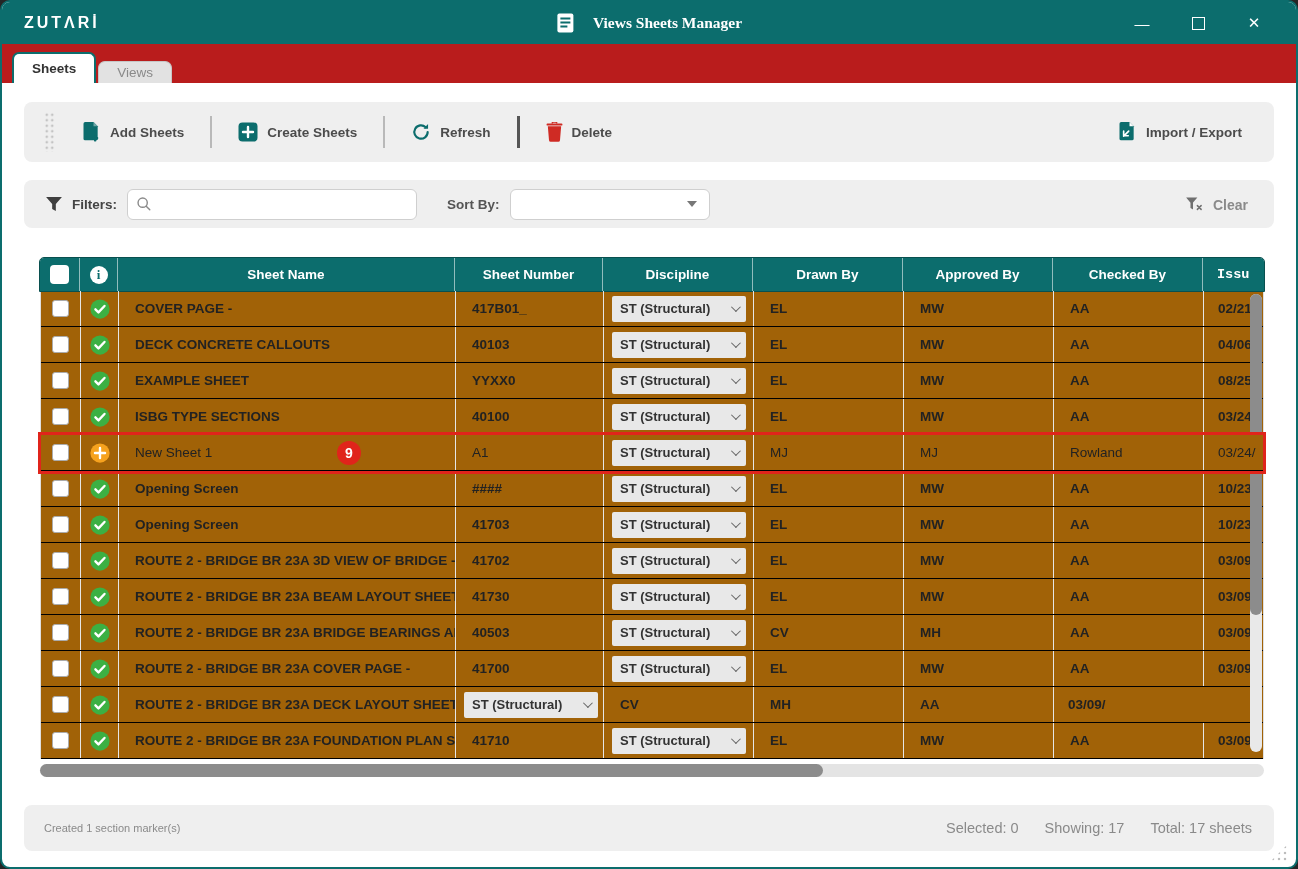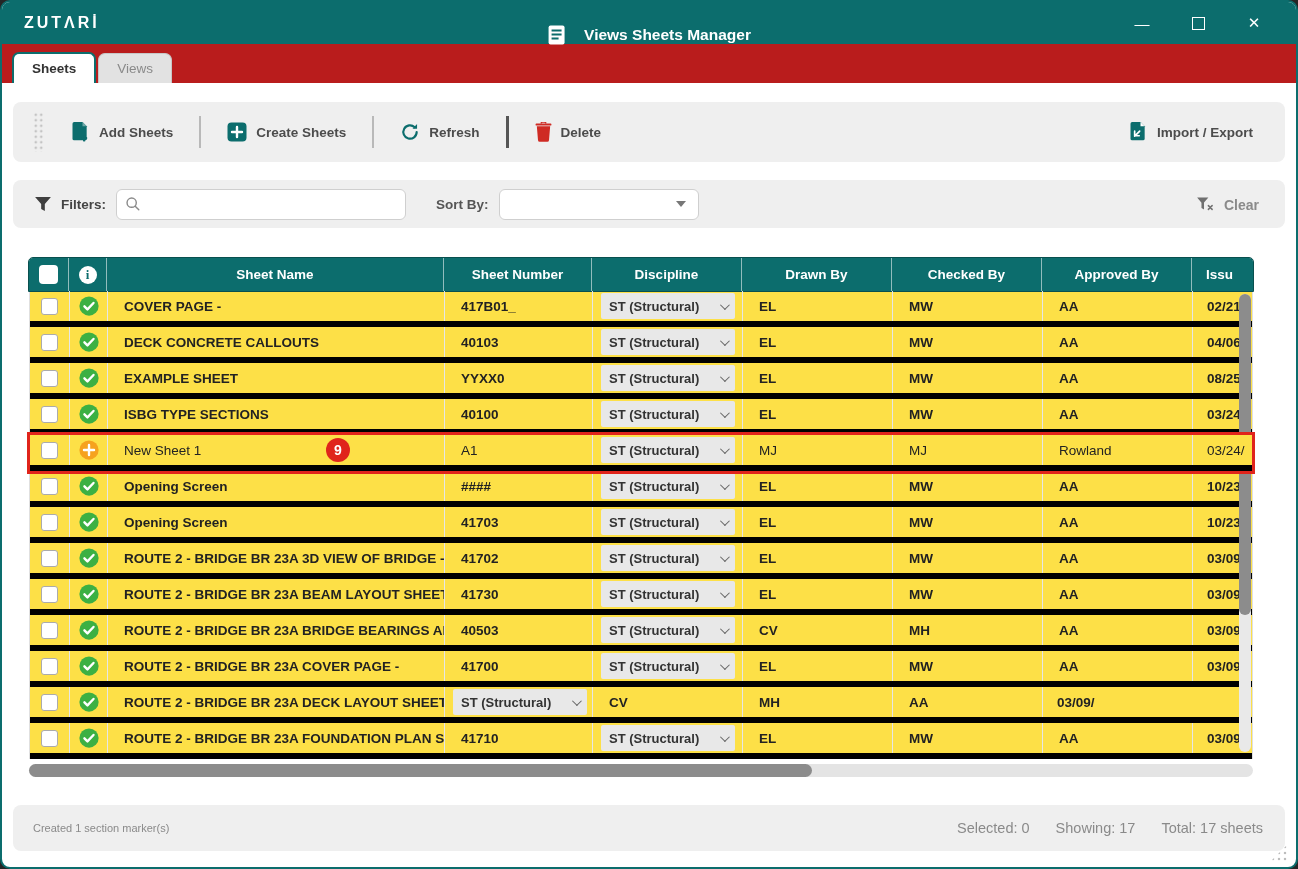"Views Sheets Manager" .title-center { font-family: none -> Liberation Serif, serif; top: 12px -> 0 }
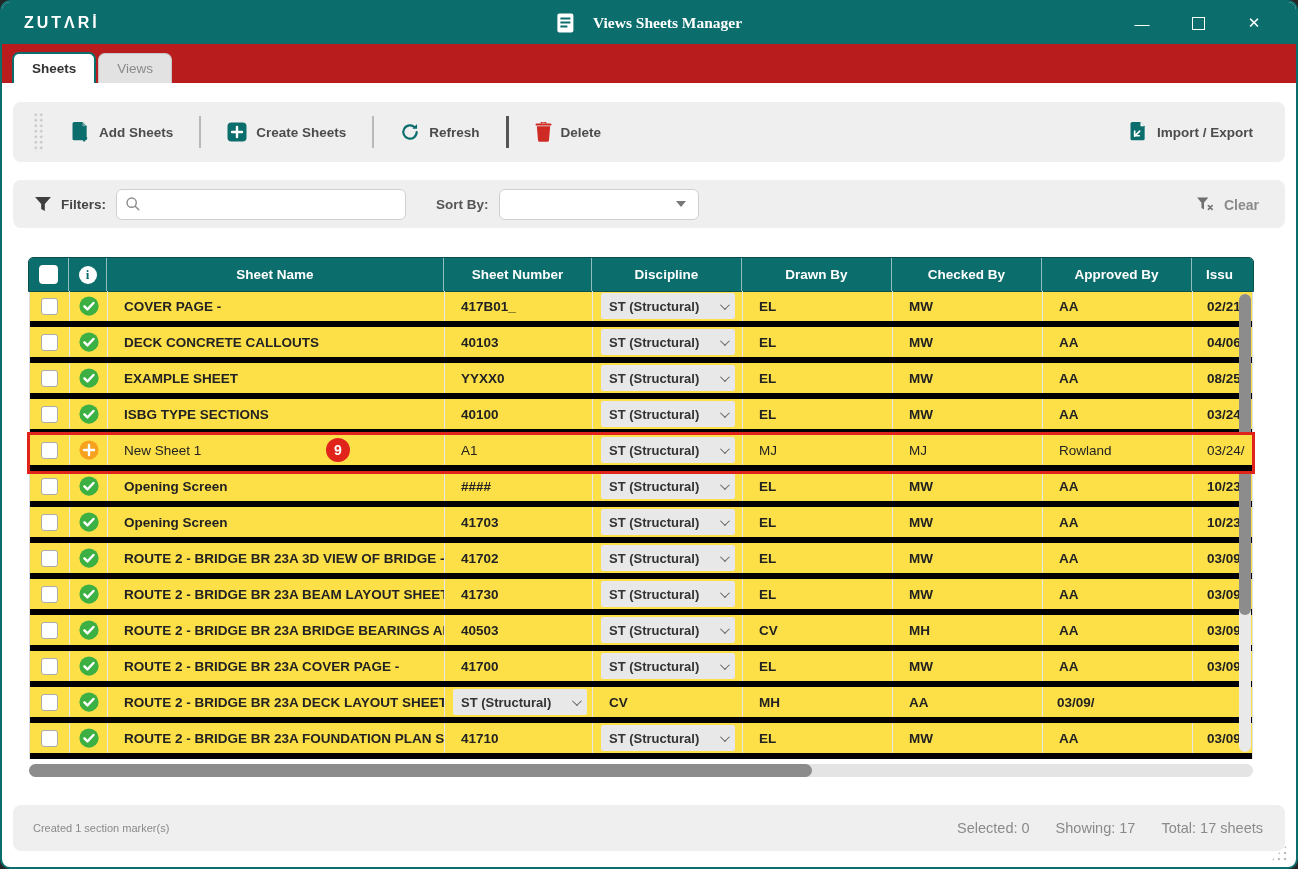"Views" .tab { height: 30px -> 22px }
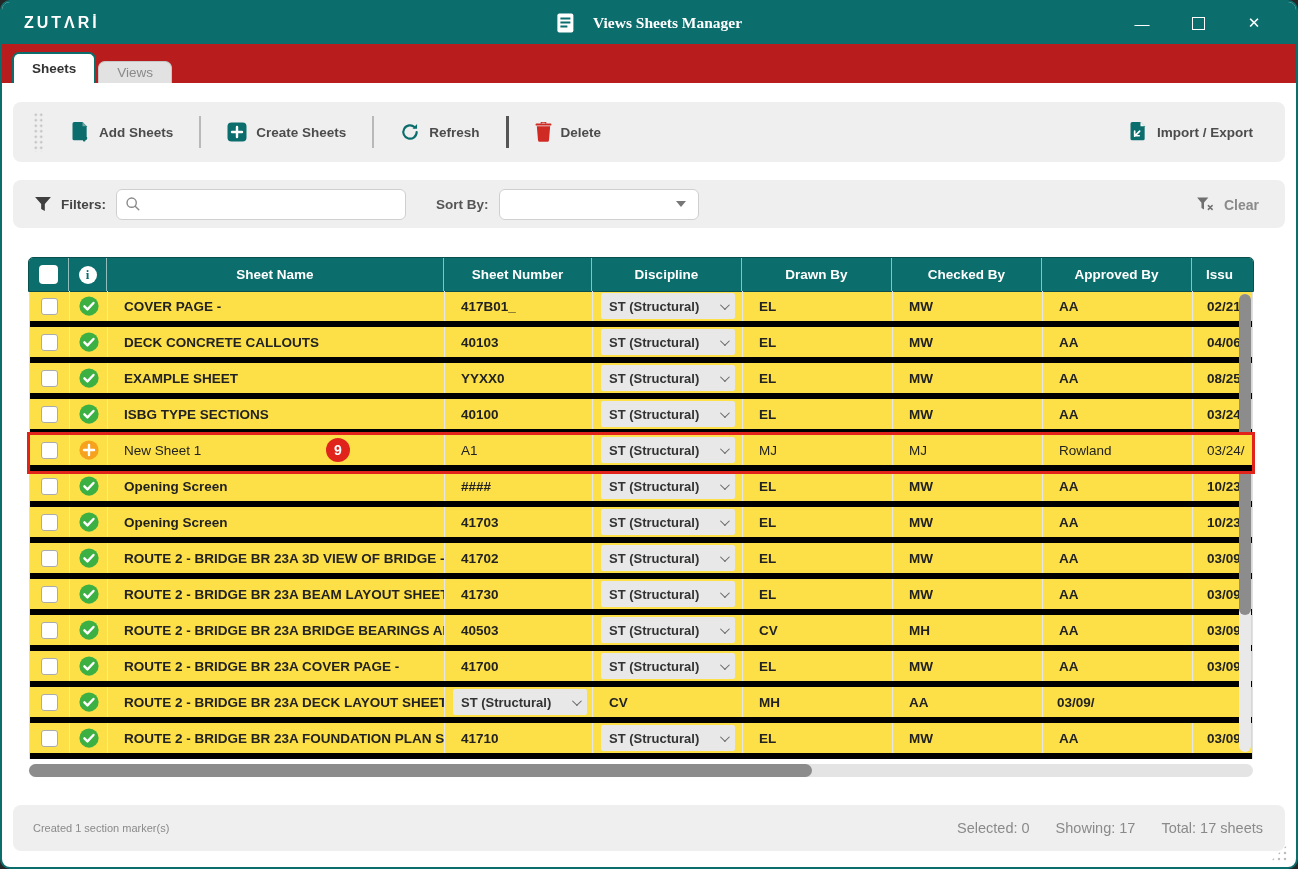"Add Sheets" .content { padding: 0 11px -> 0 22px }
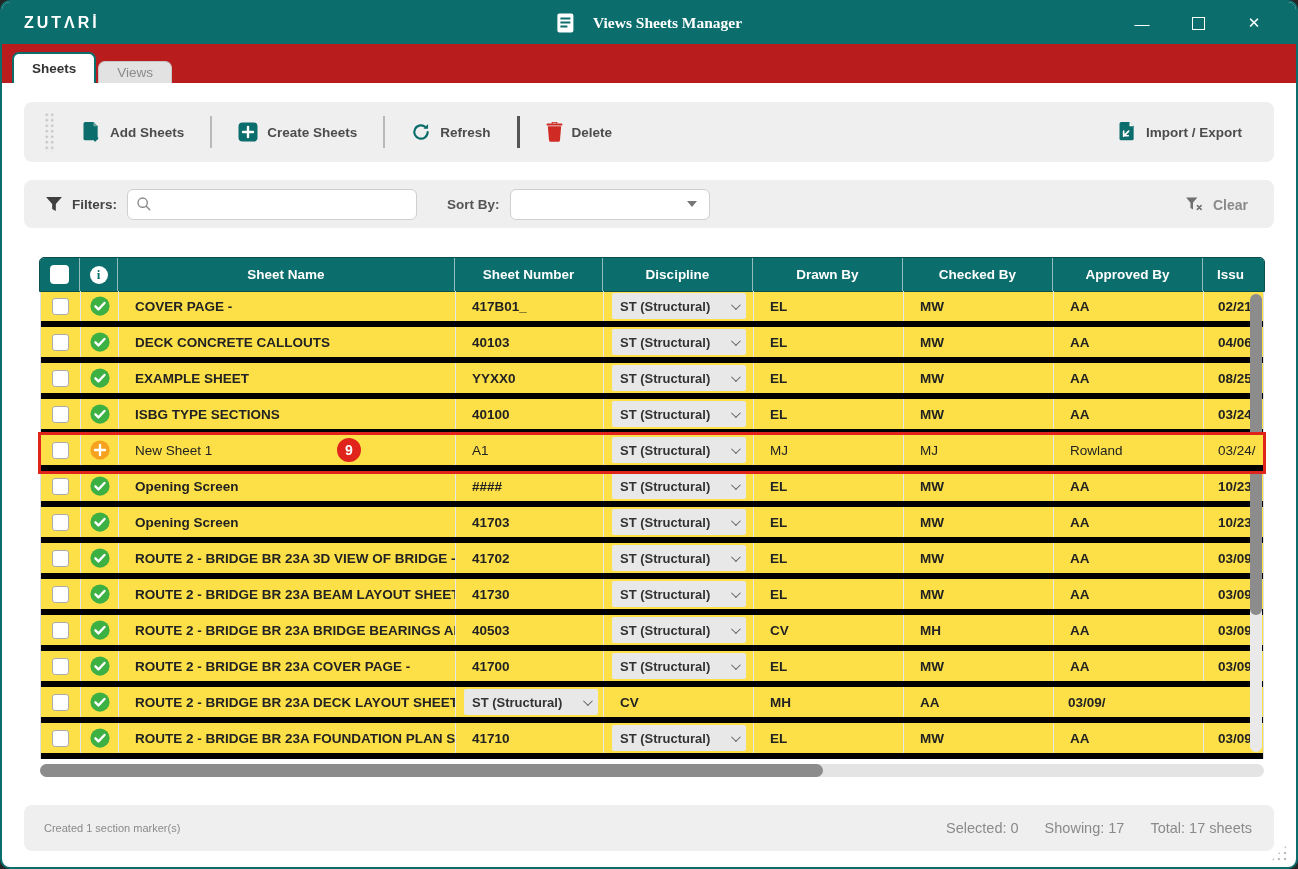"Checked By" div.th { order: before "Approved By" -> after "Approved By" }
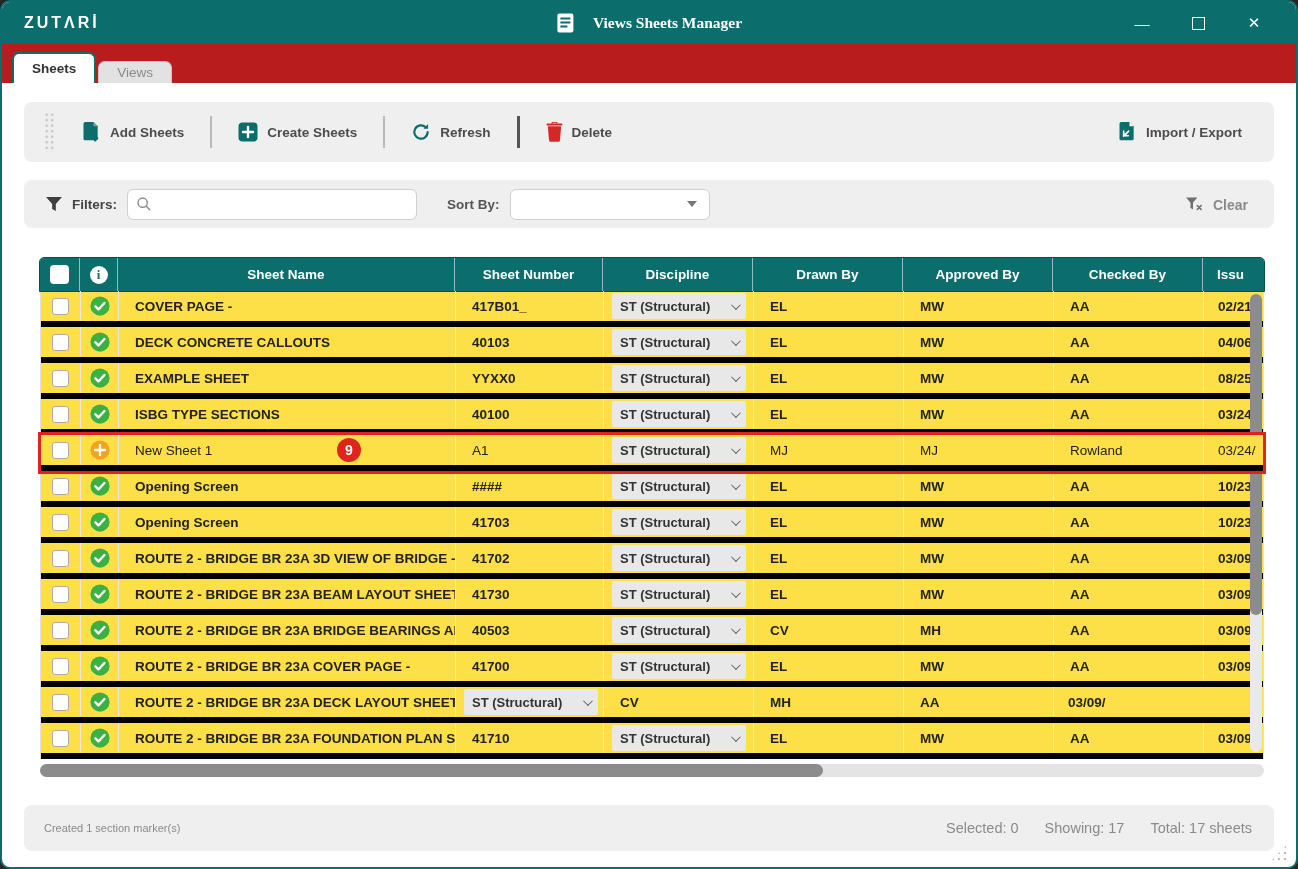"Issu" .th:last-child { font-family: none -> Liberation Mono, monospace }
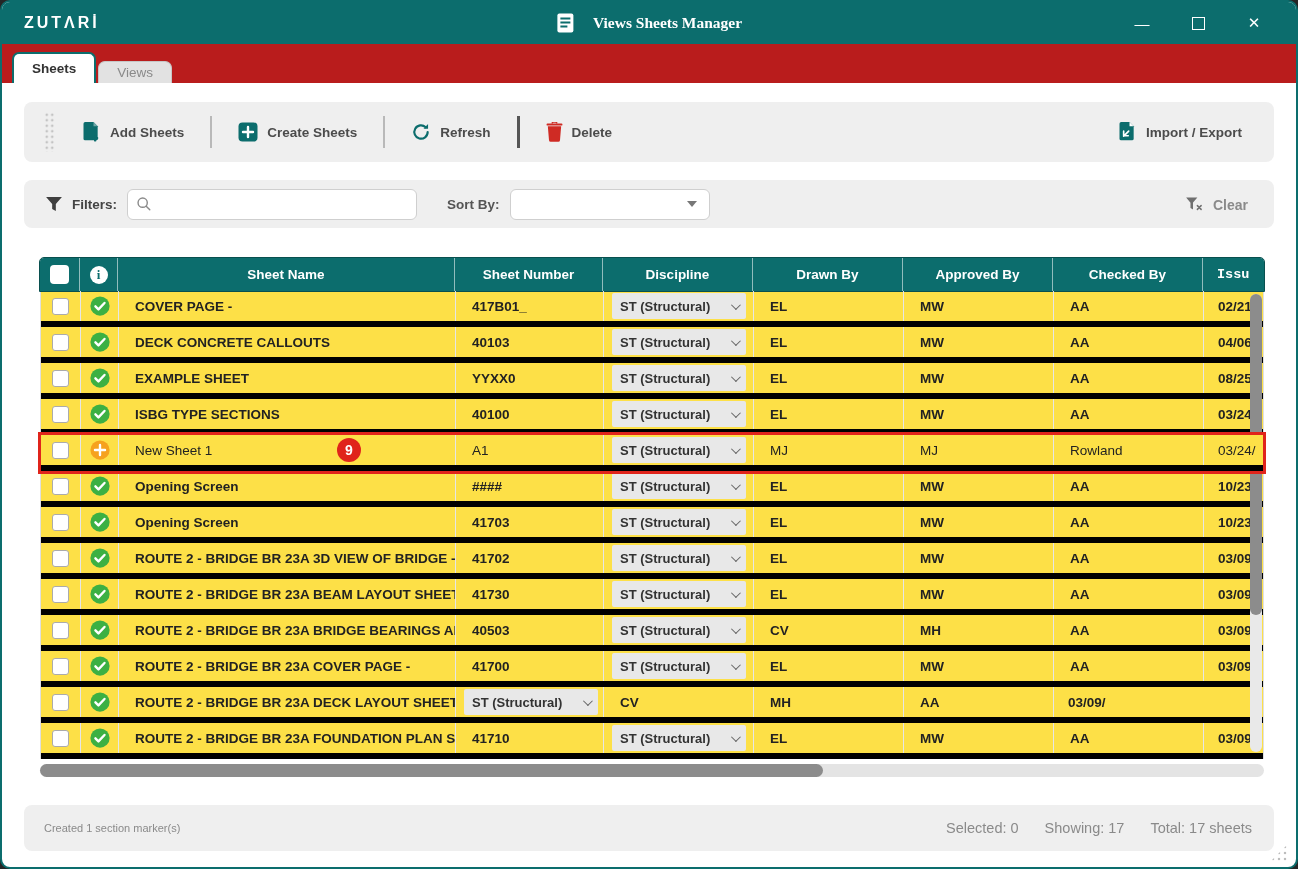"COVER PAGE -" .trow { background: #fde047 -> #a16207; border-bottom: 6px solid #000000 -> 1px solid #000000 }
